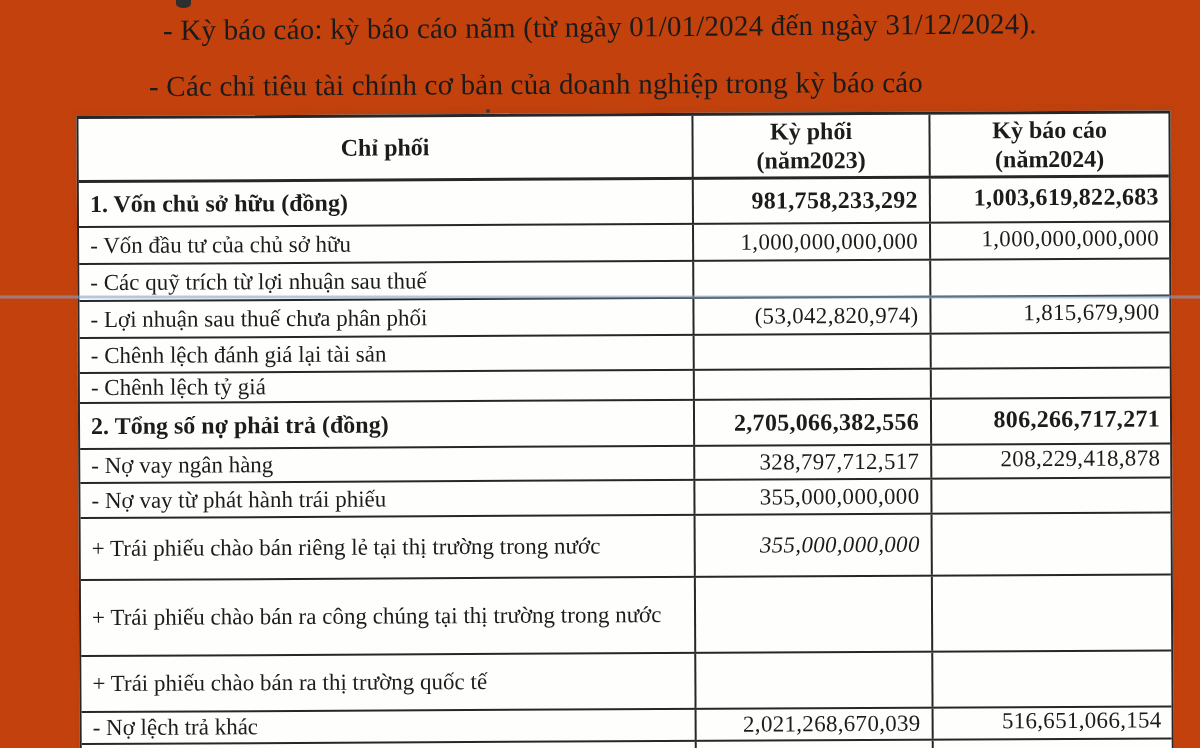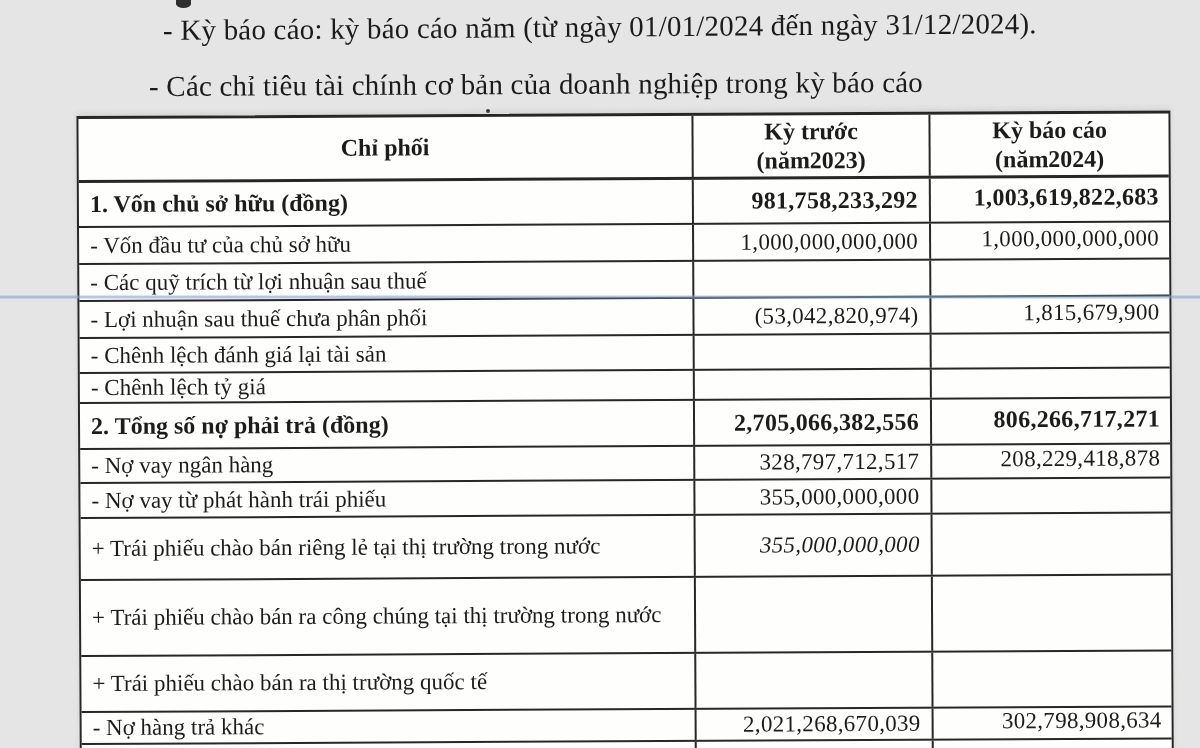"- Kỳ báo cáo: kỳ" .page { background: #e5e5e5 -> #c2410c }
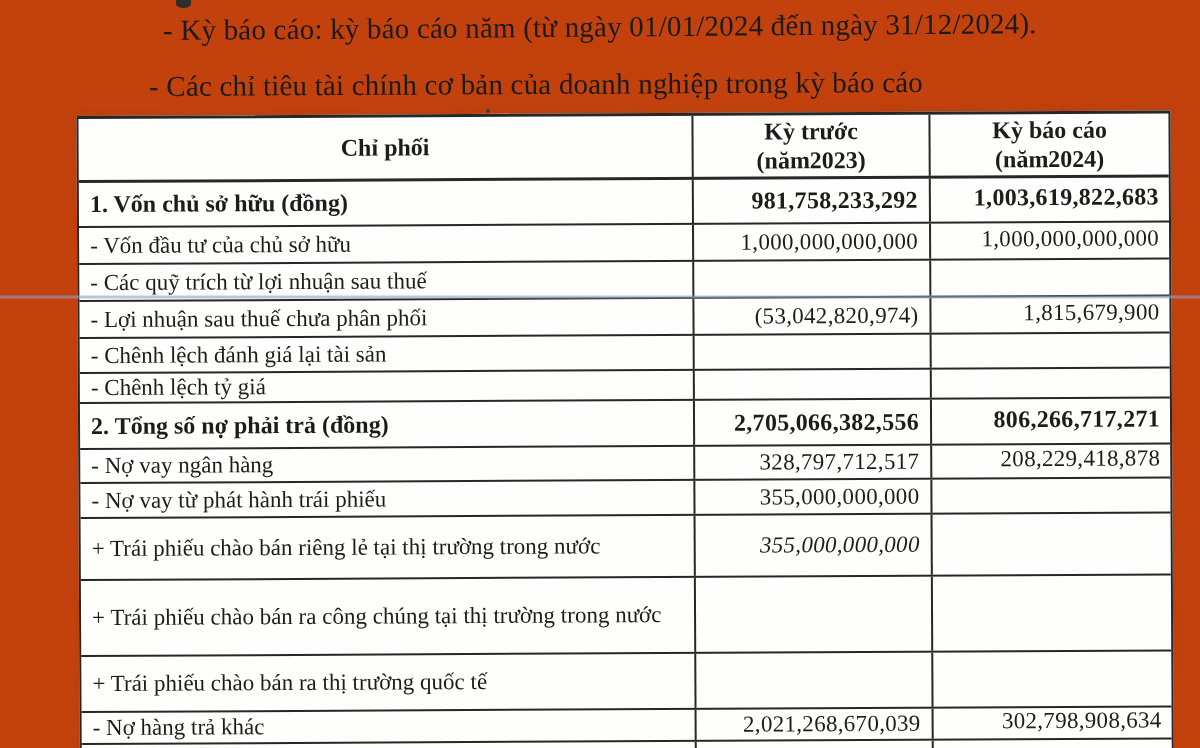"Kỳ trước" span { text: trước -> phối }
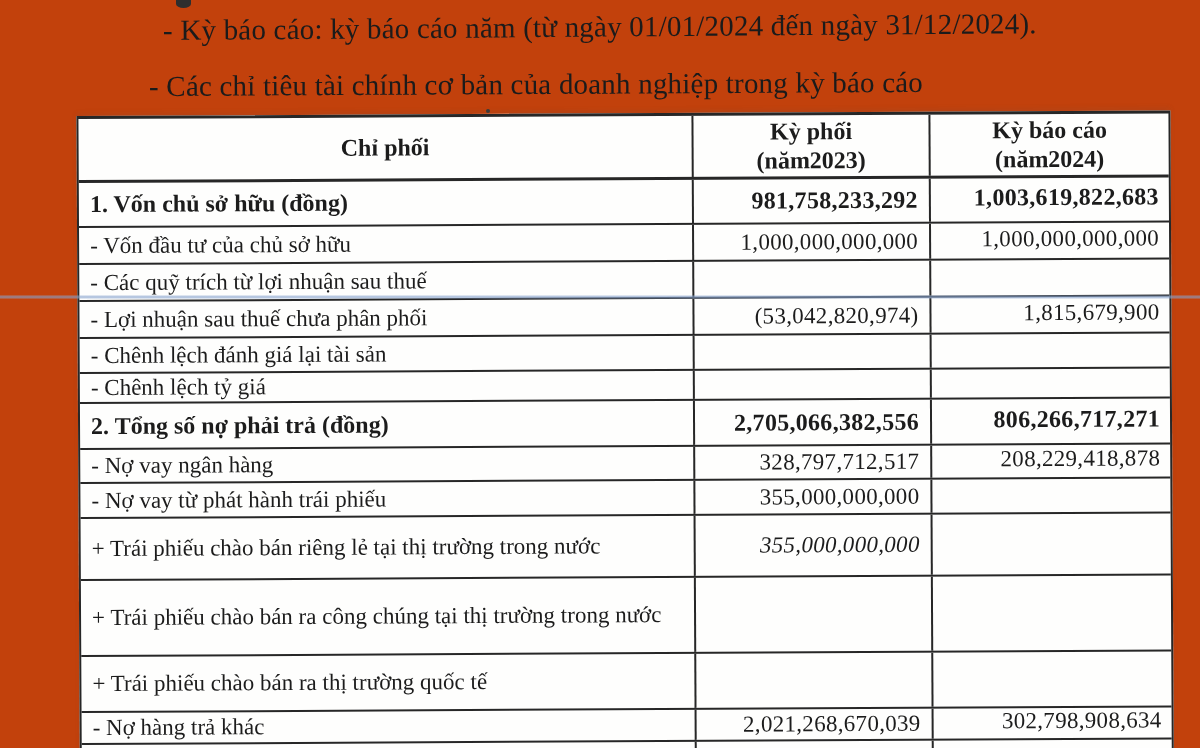"- Nợ hàng trả khác" span.val { text: hàng -> lệch }
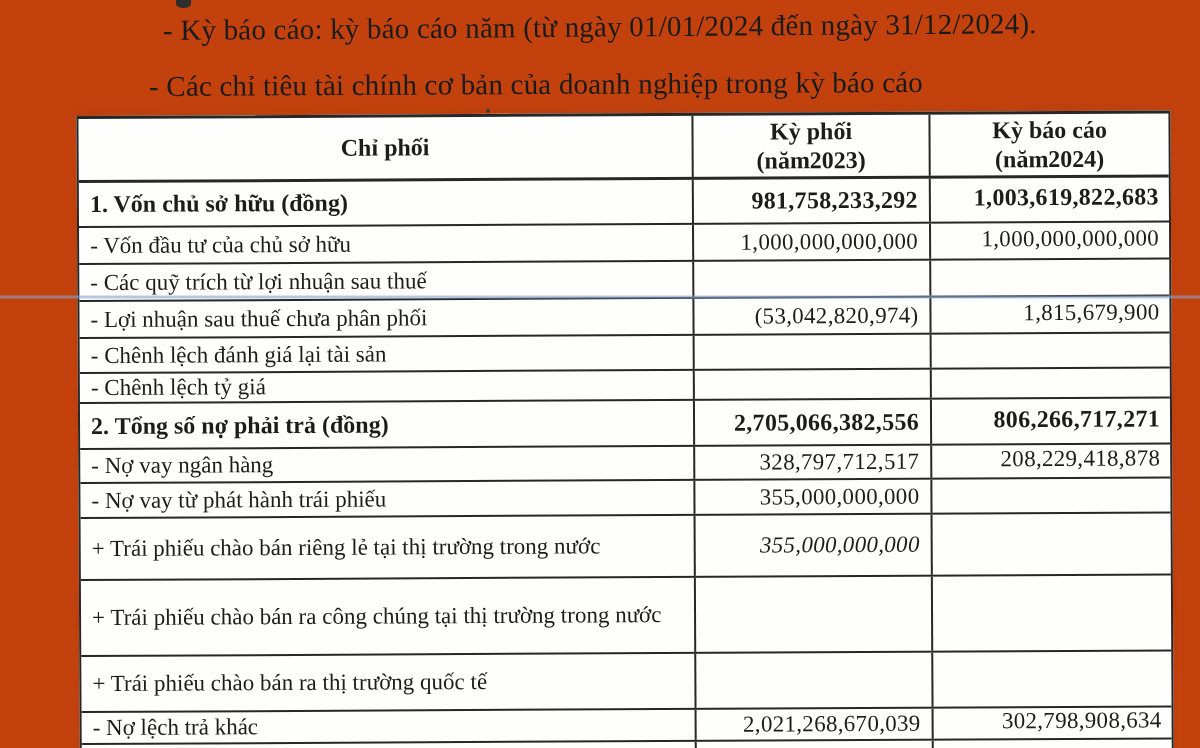"302,798,908,634" span.val { text: 302,798,908,634 -> 516,651,066,154 }
